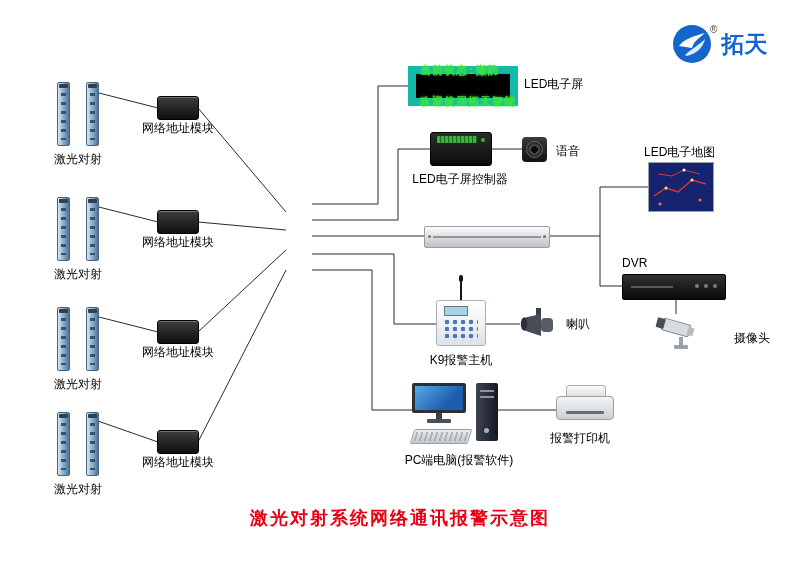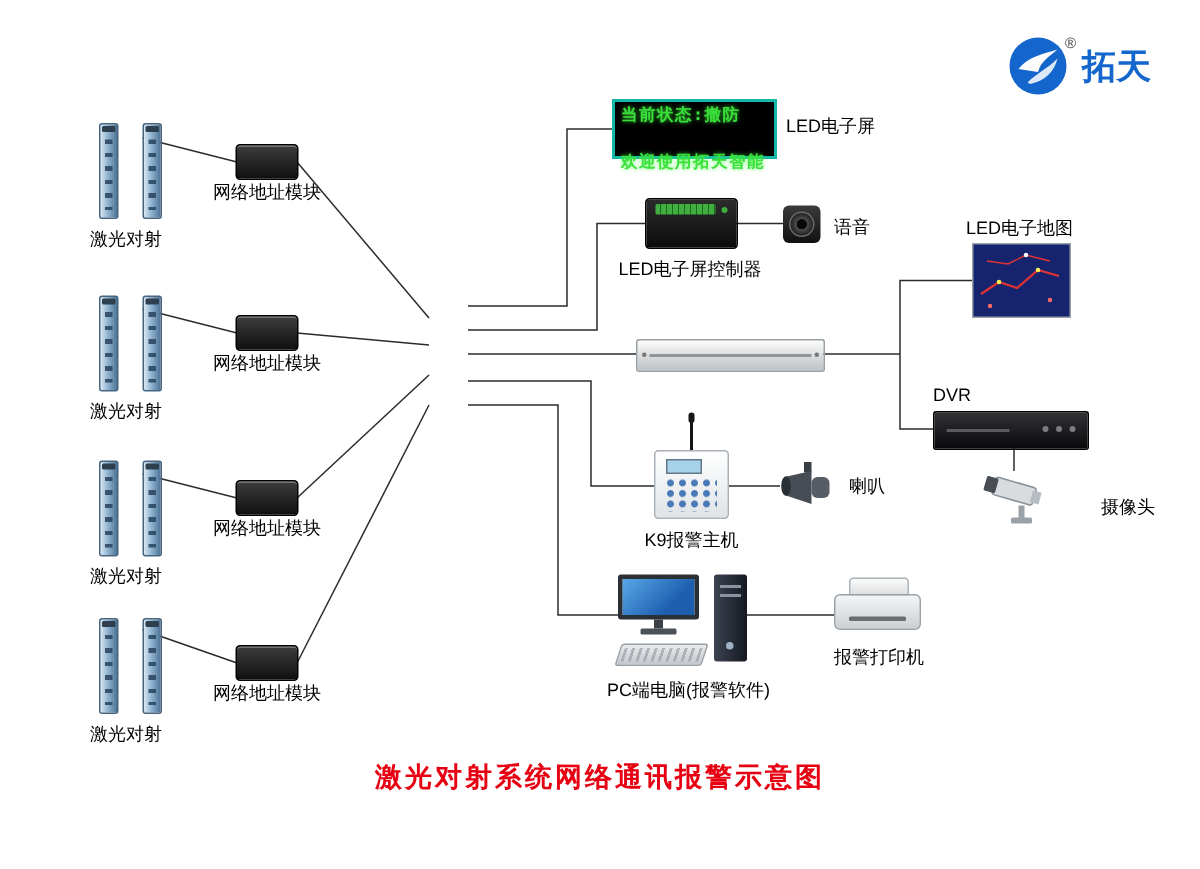"当前状态:撤防" .led-screen { border: 2px solid #14b8a6 -> 8px solid #14b8a6; justify-content: none -> center }
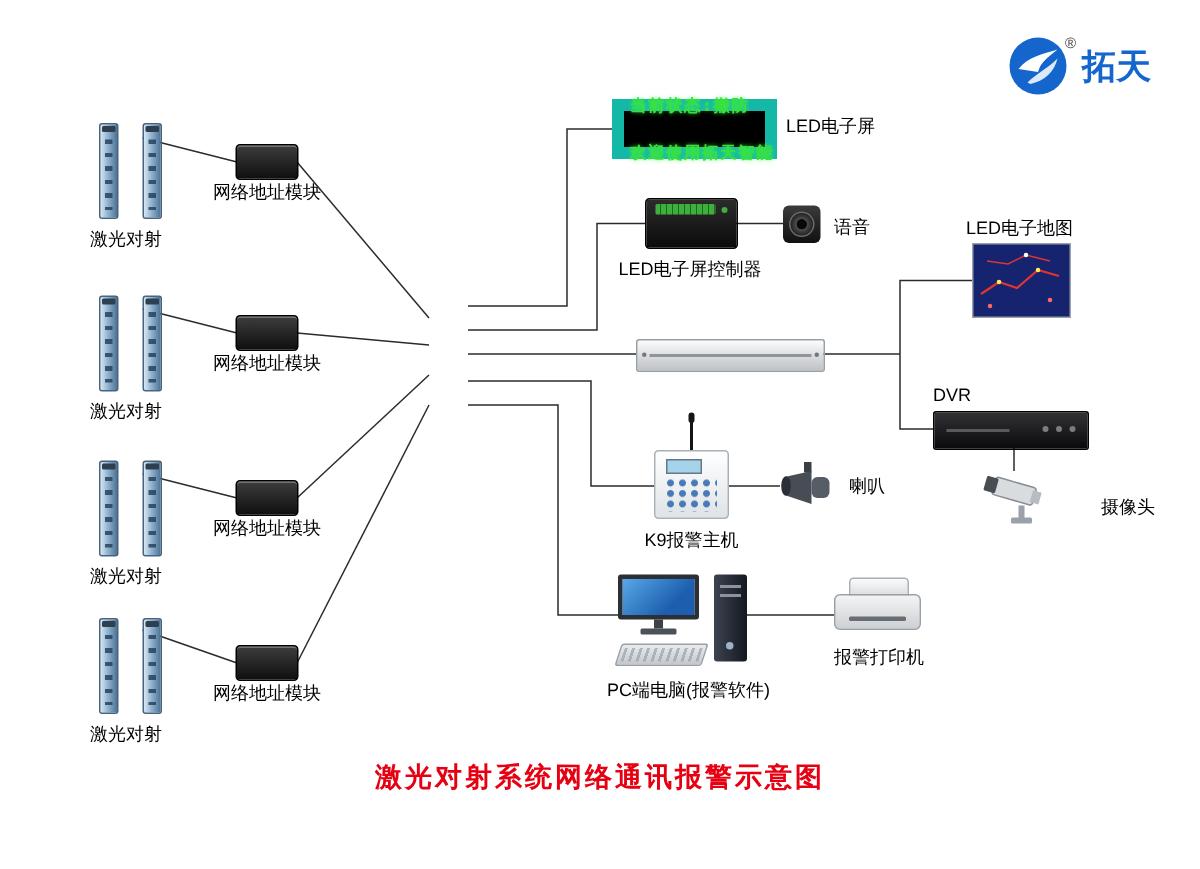"激光对射" .laser-pair { align-items: flex-end -> center }
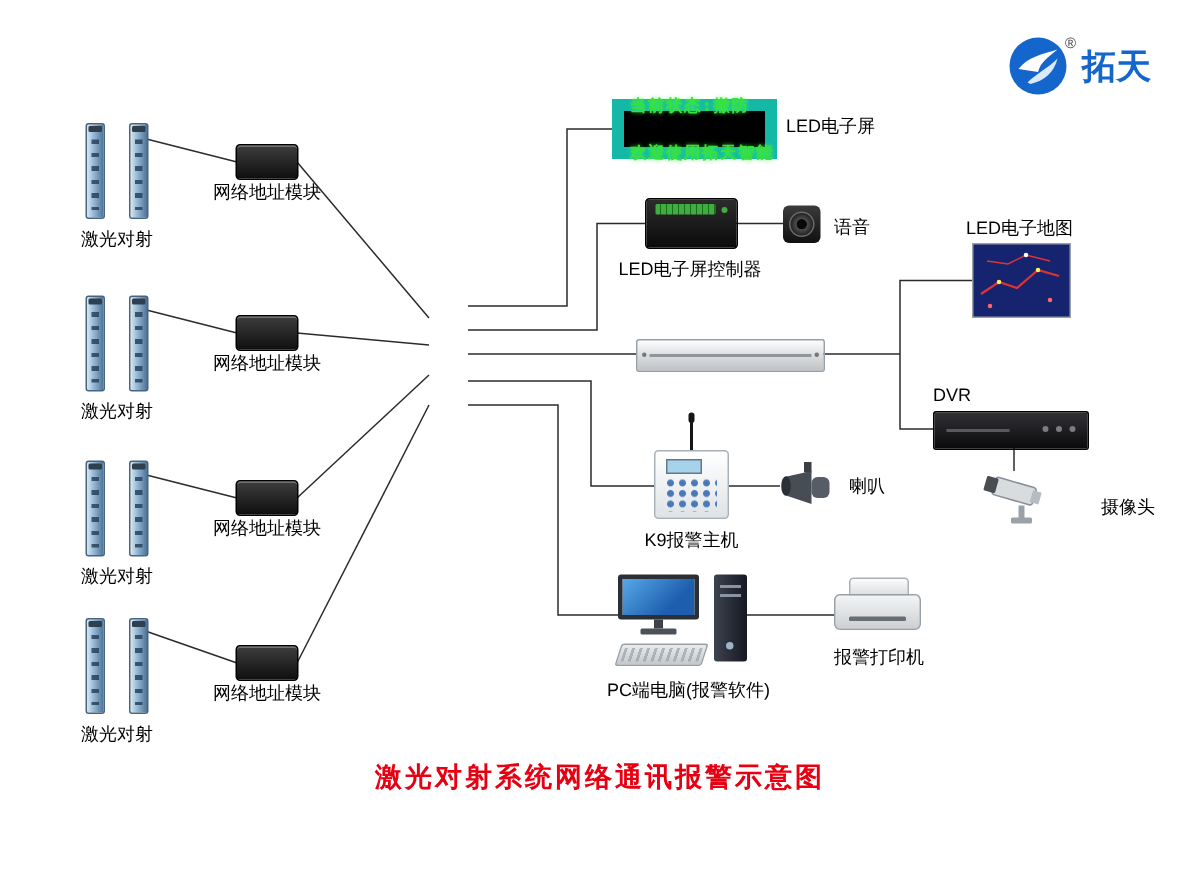"报警打印机" div.flabel { text-align: center -> left }
